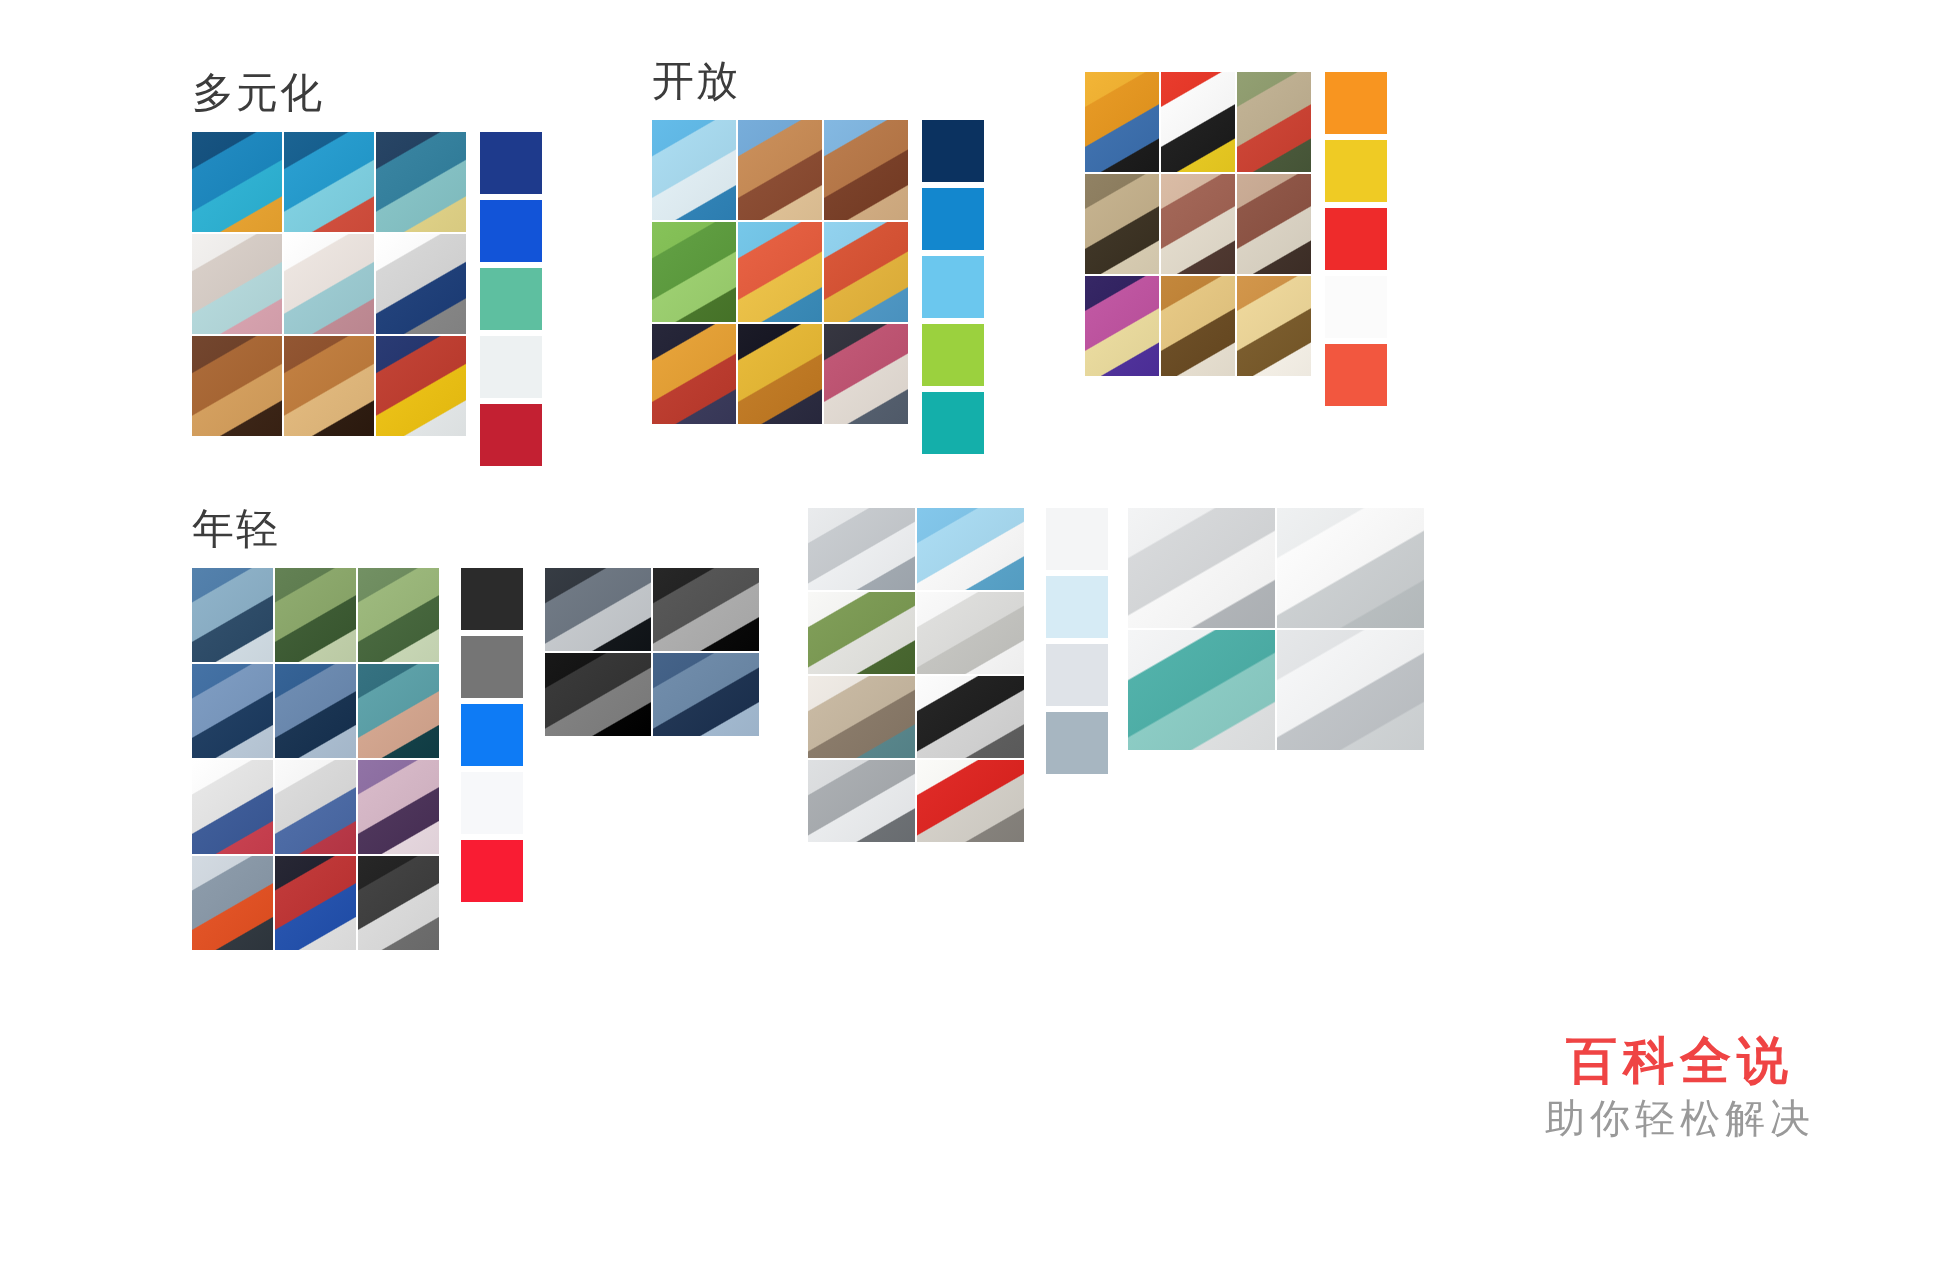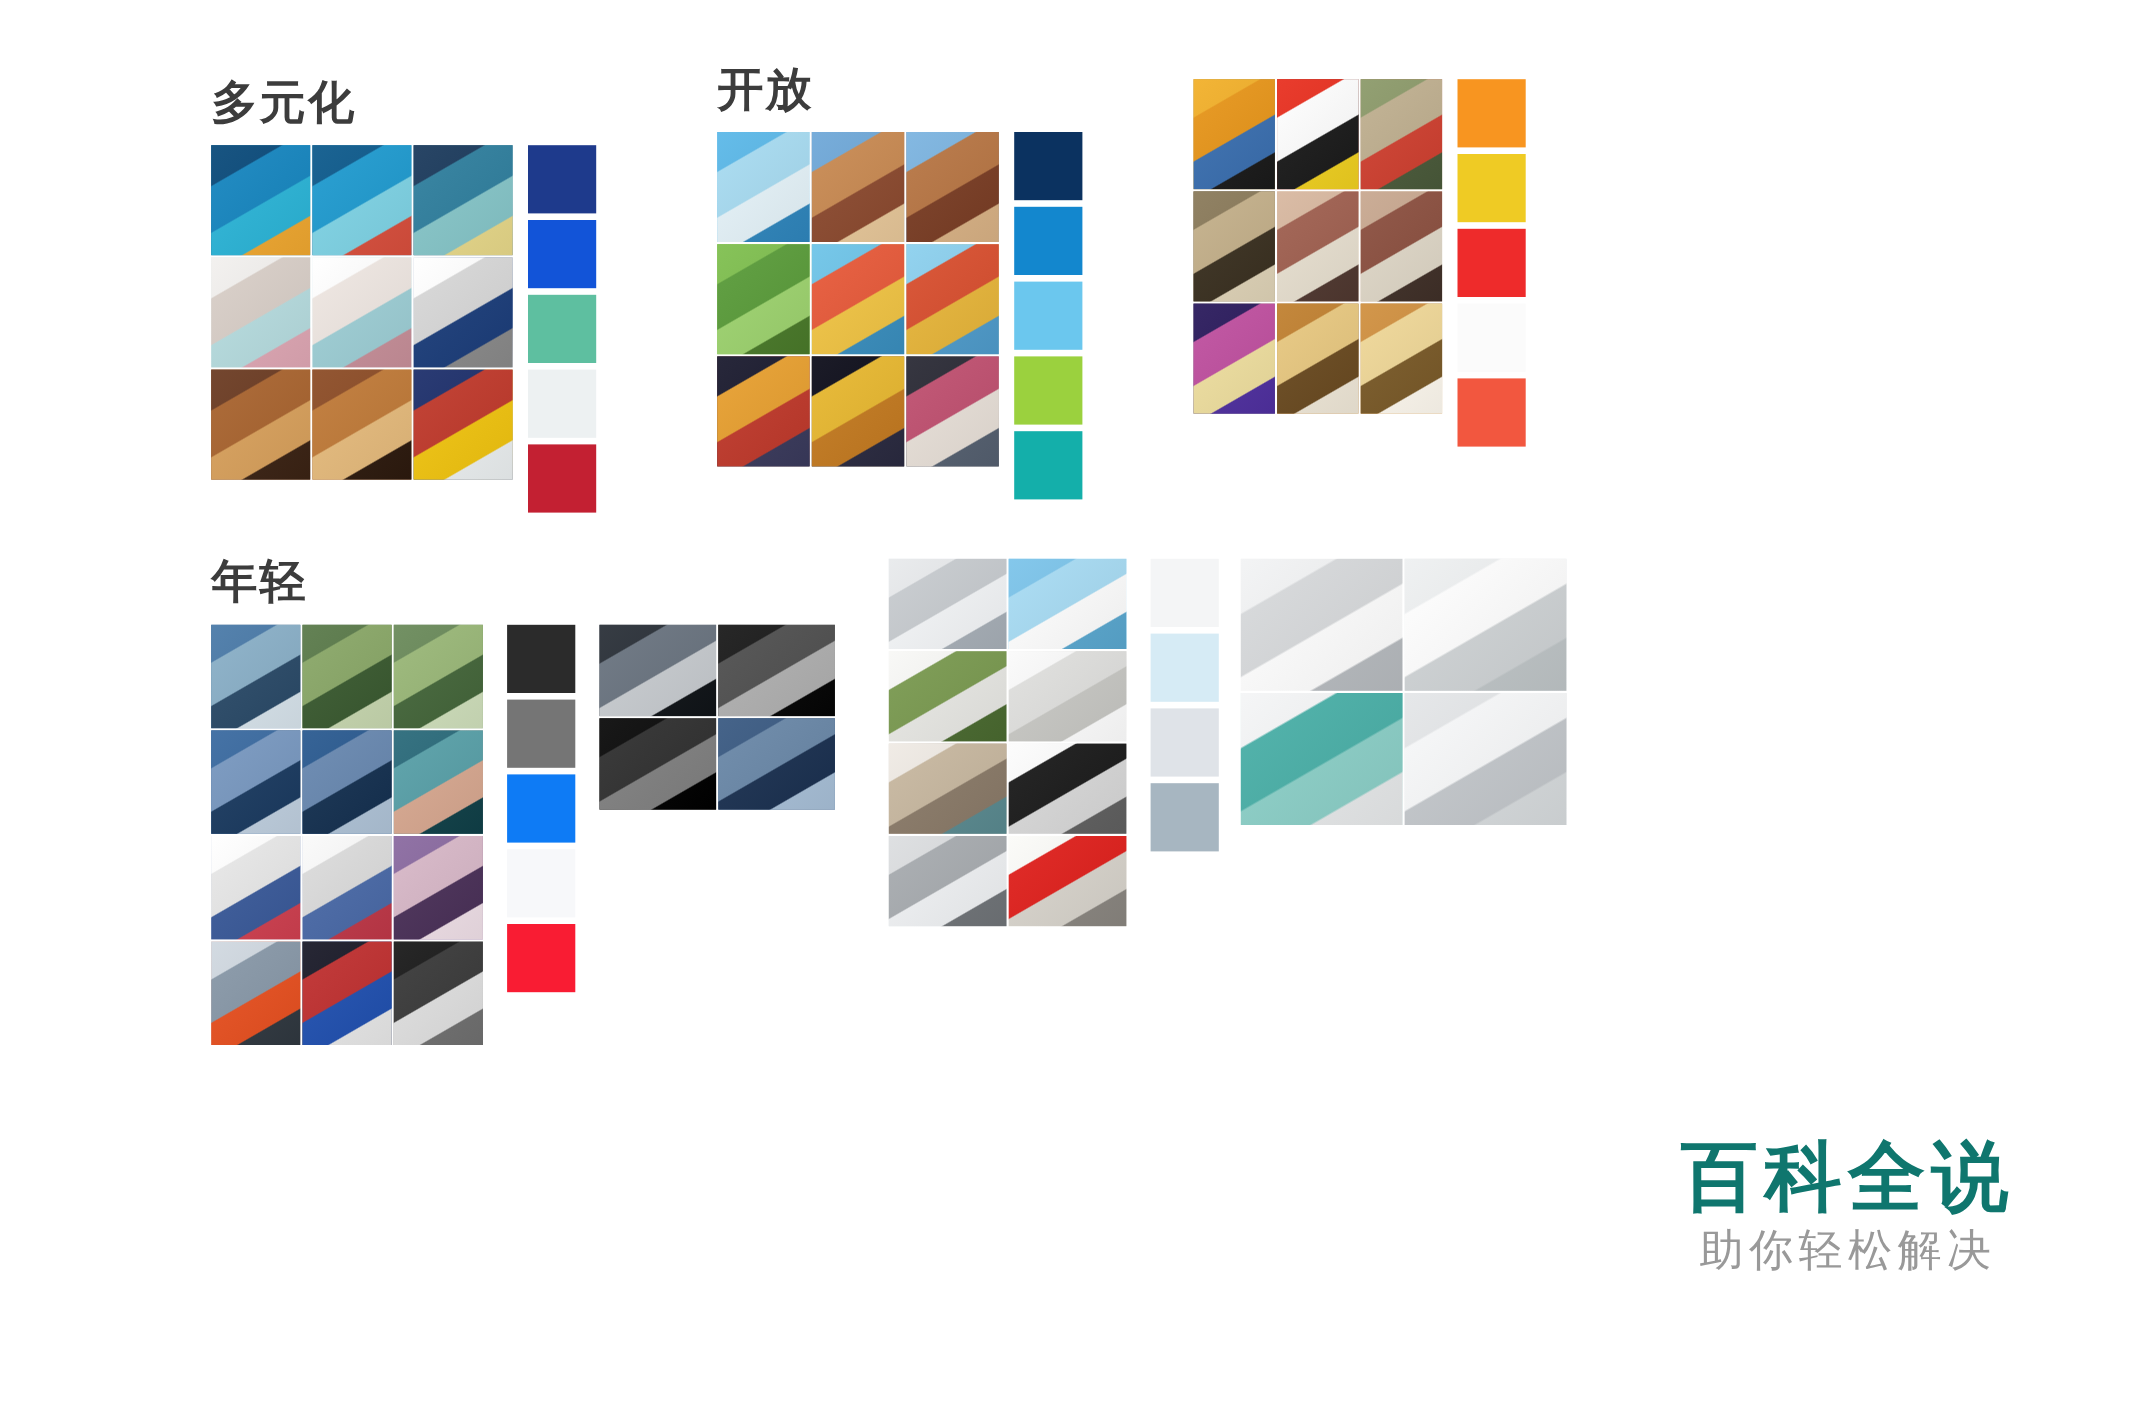"多元化" .group-title { font-weight: 700 -> 400 }
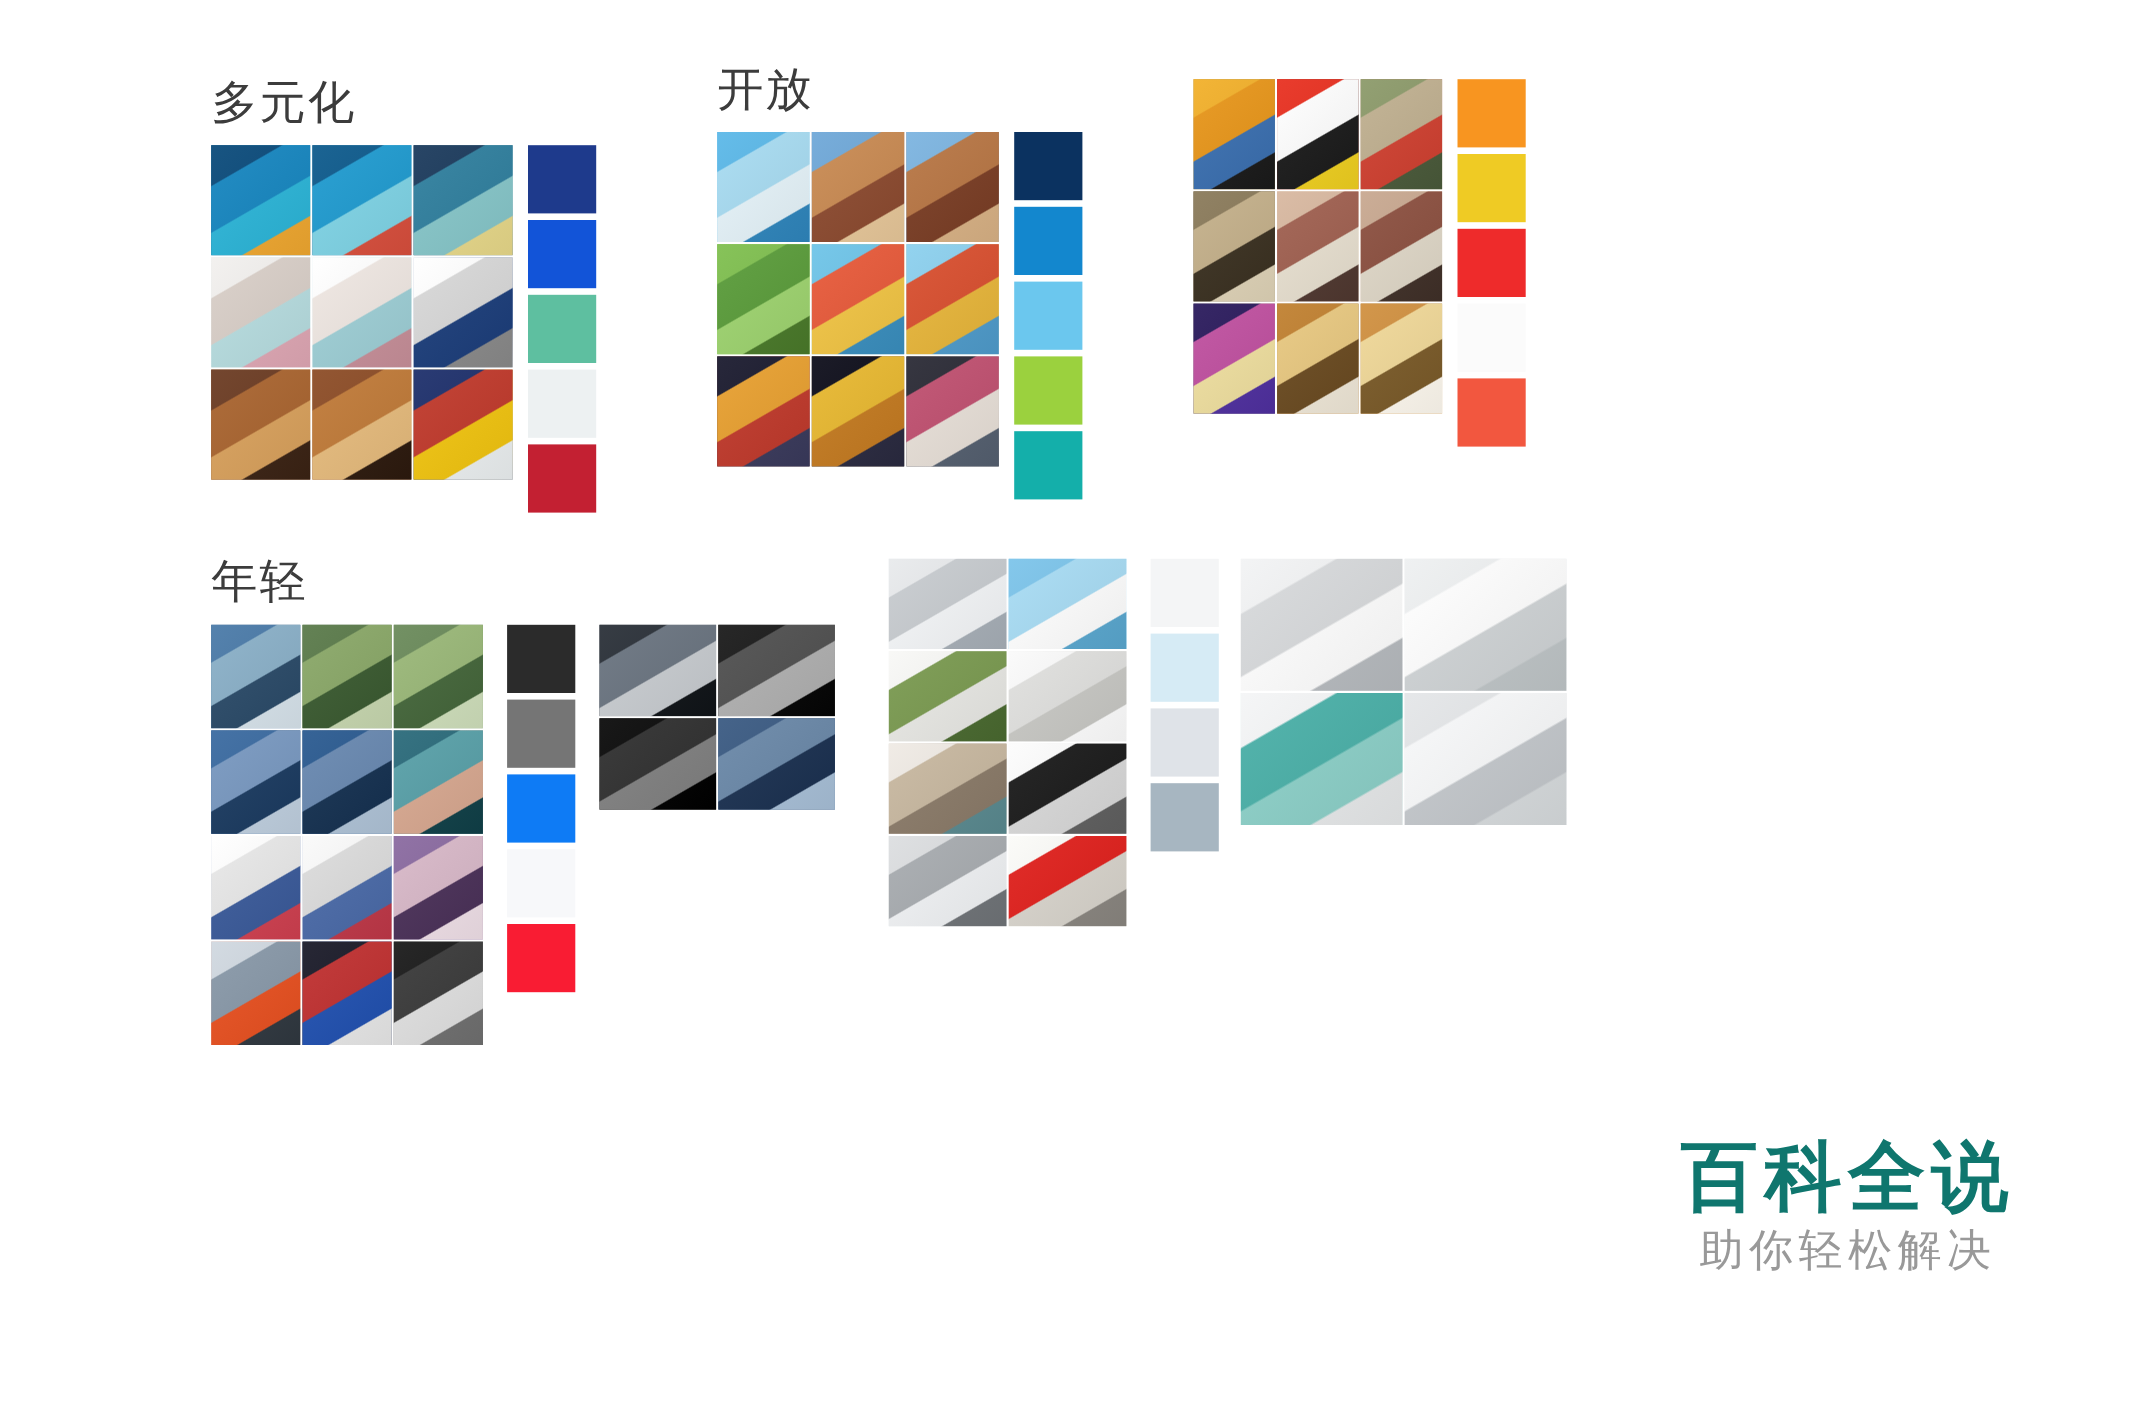"百科全说" .wm-main { color: #0f766e -> #ef4444; font-size: 70px -> 51px }
